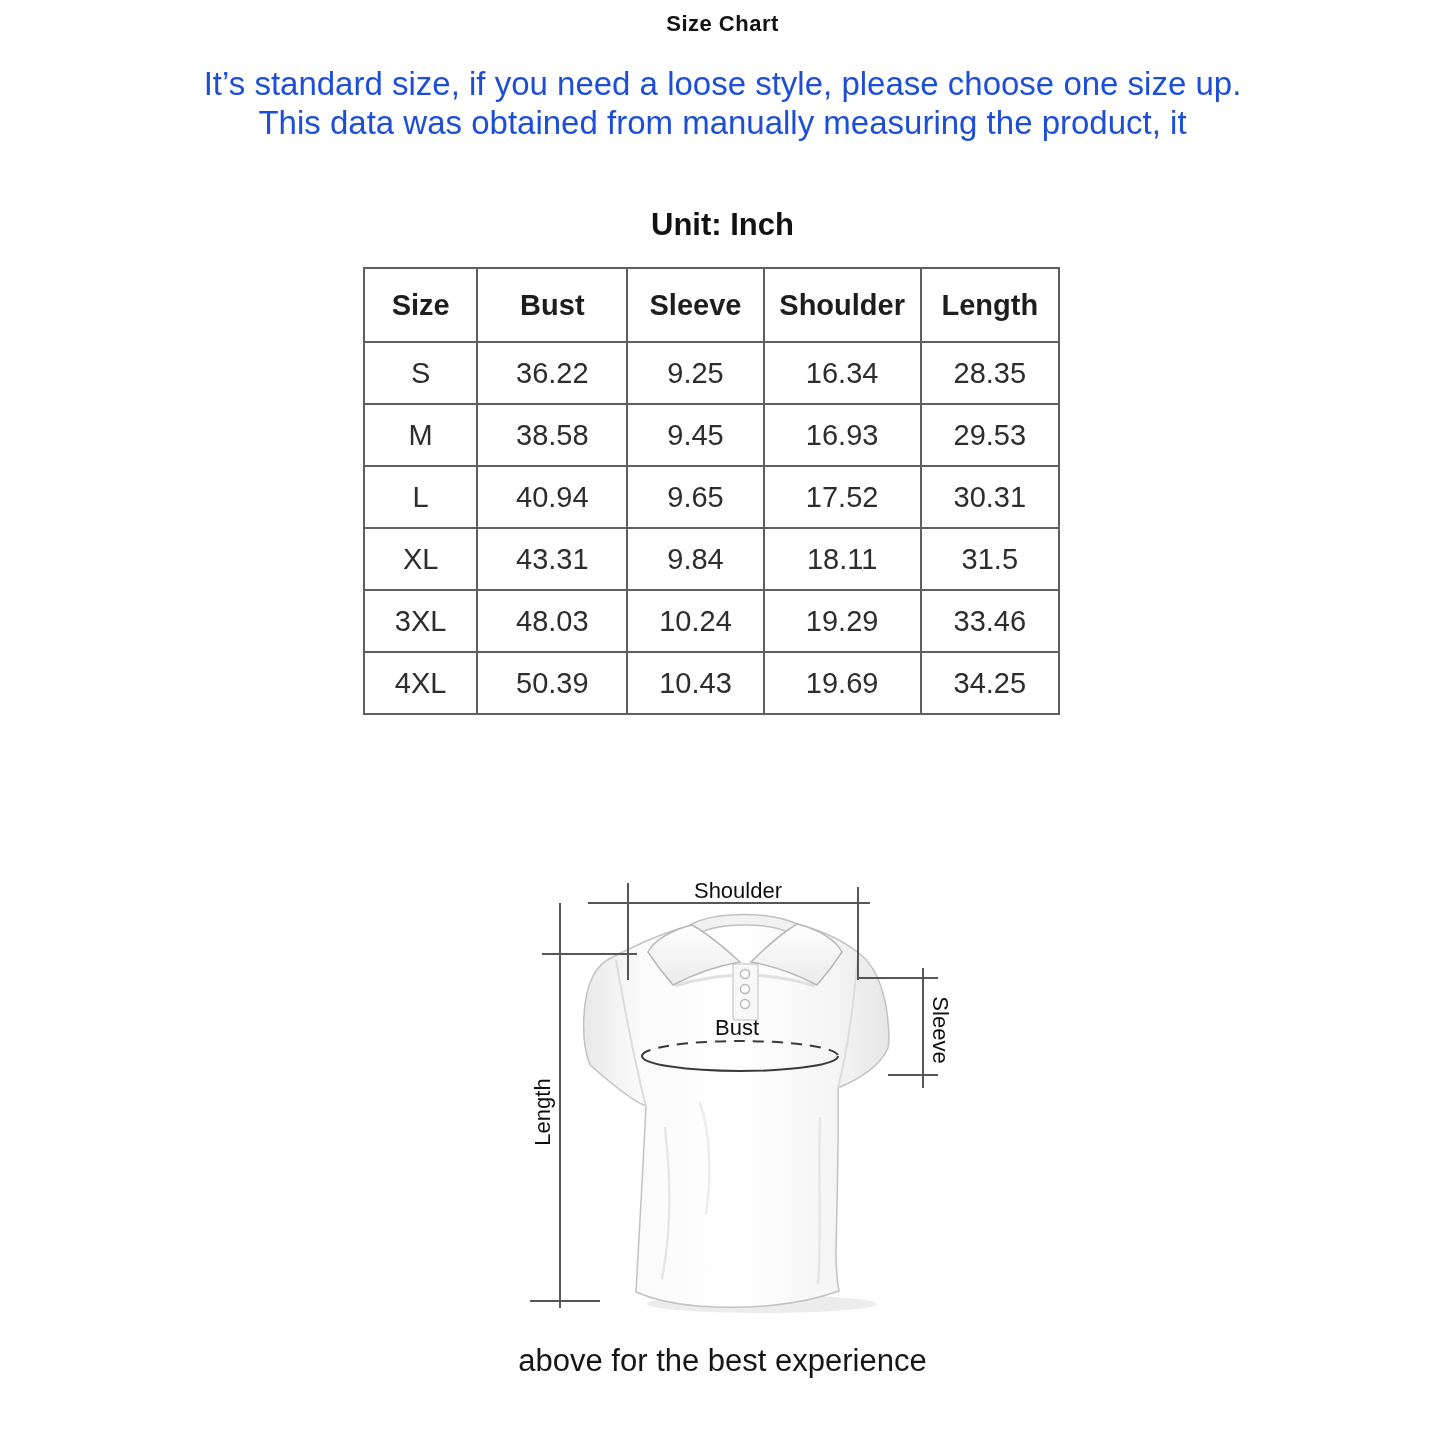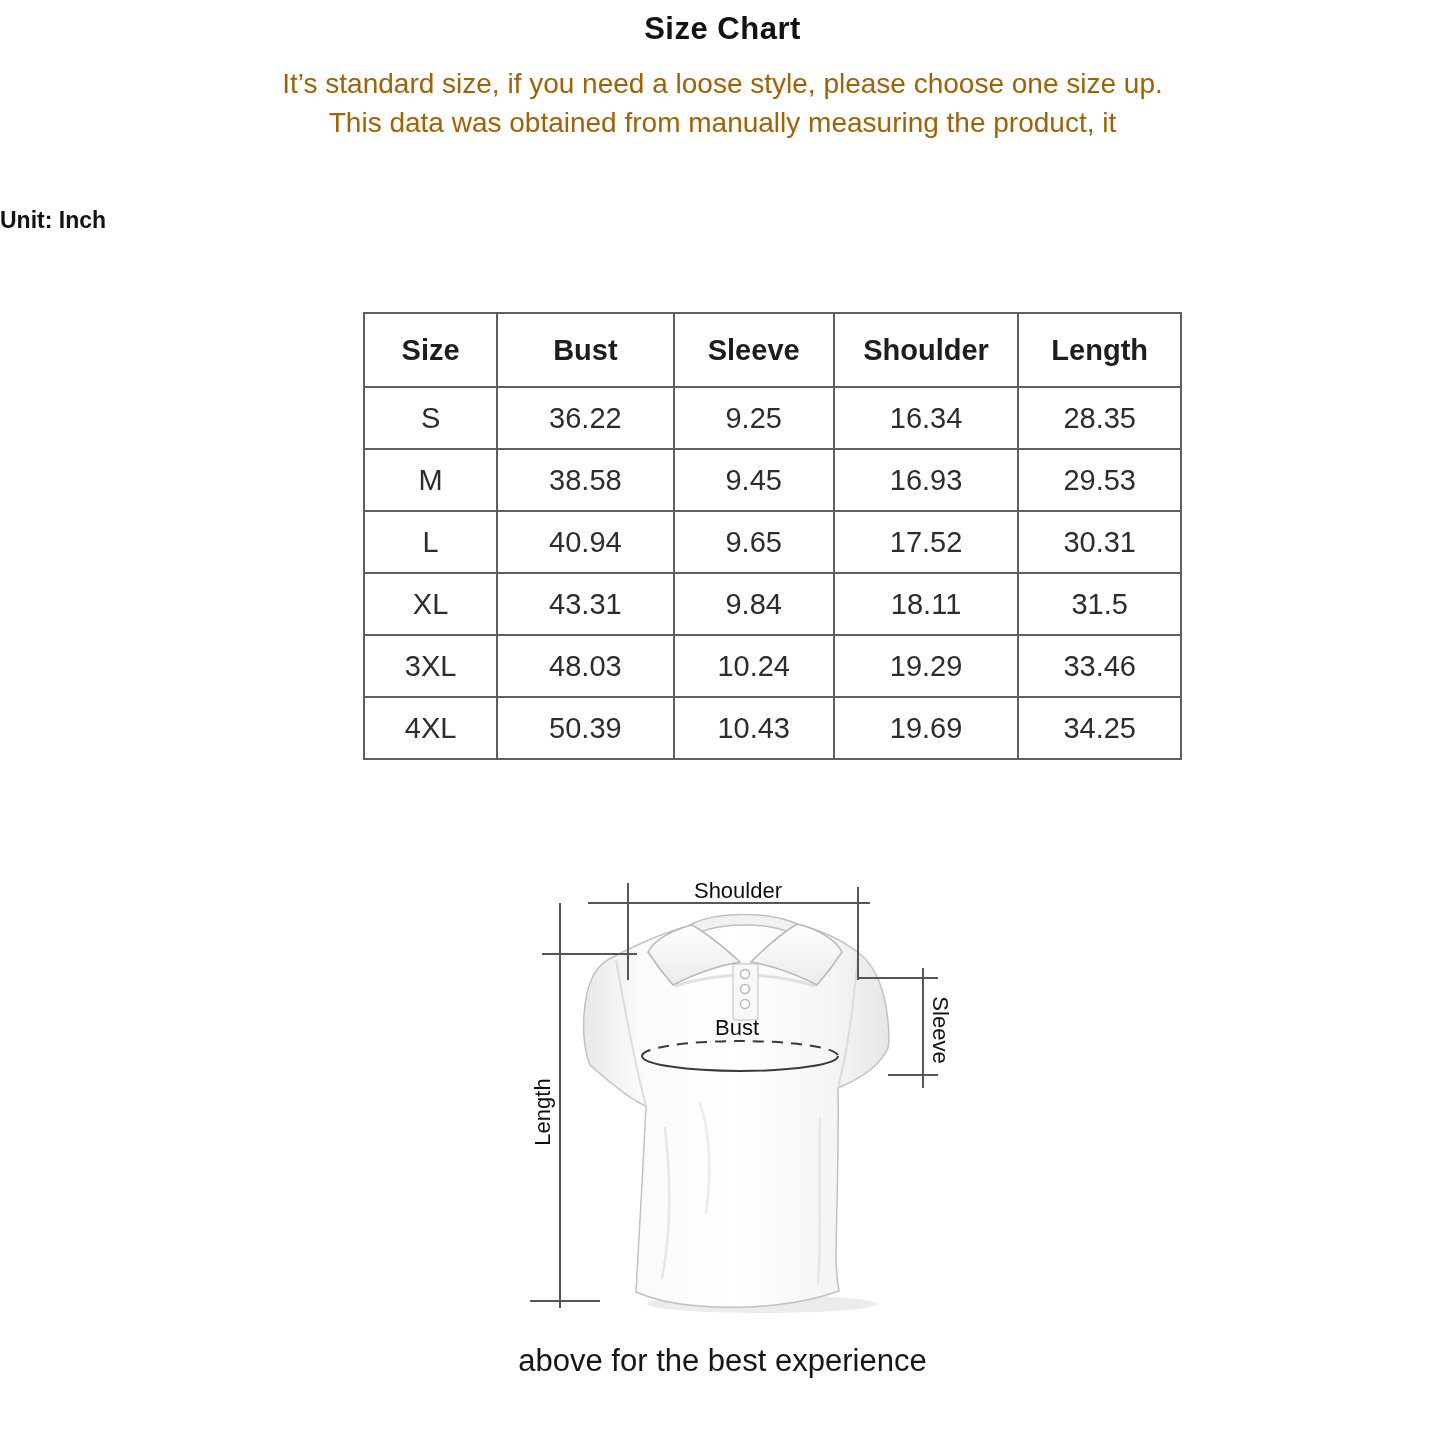"Size Chart" .title { font-size: 31px -> 22px }
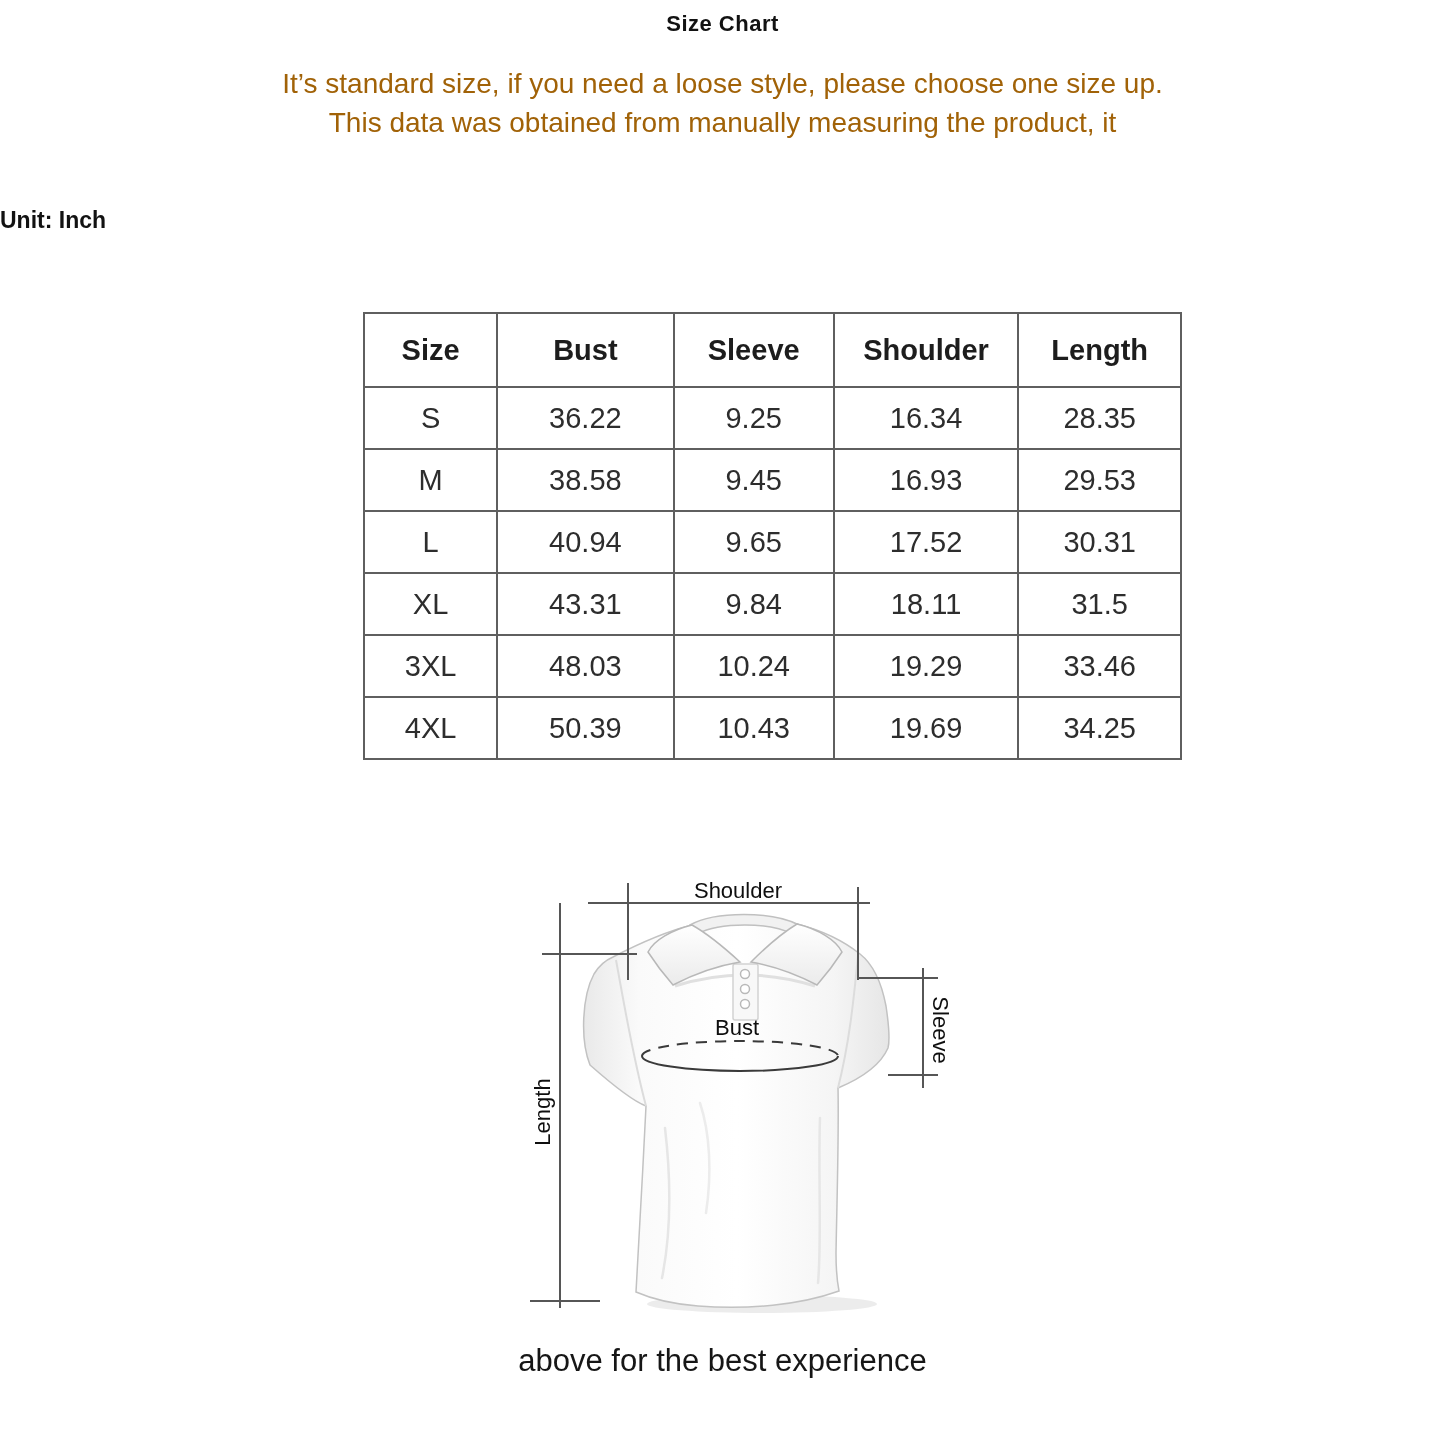"It’s standard size, if you" .desc { color: #a16207 -> #1d4ed8; font-size: 28px -> 33px }
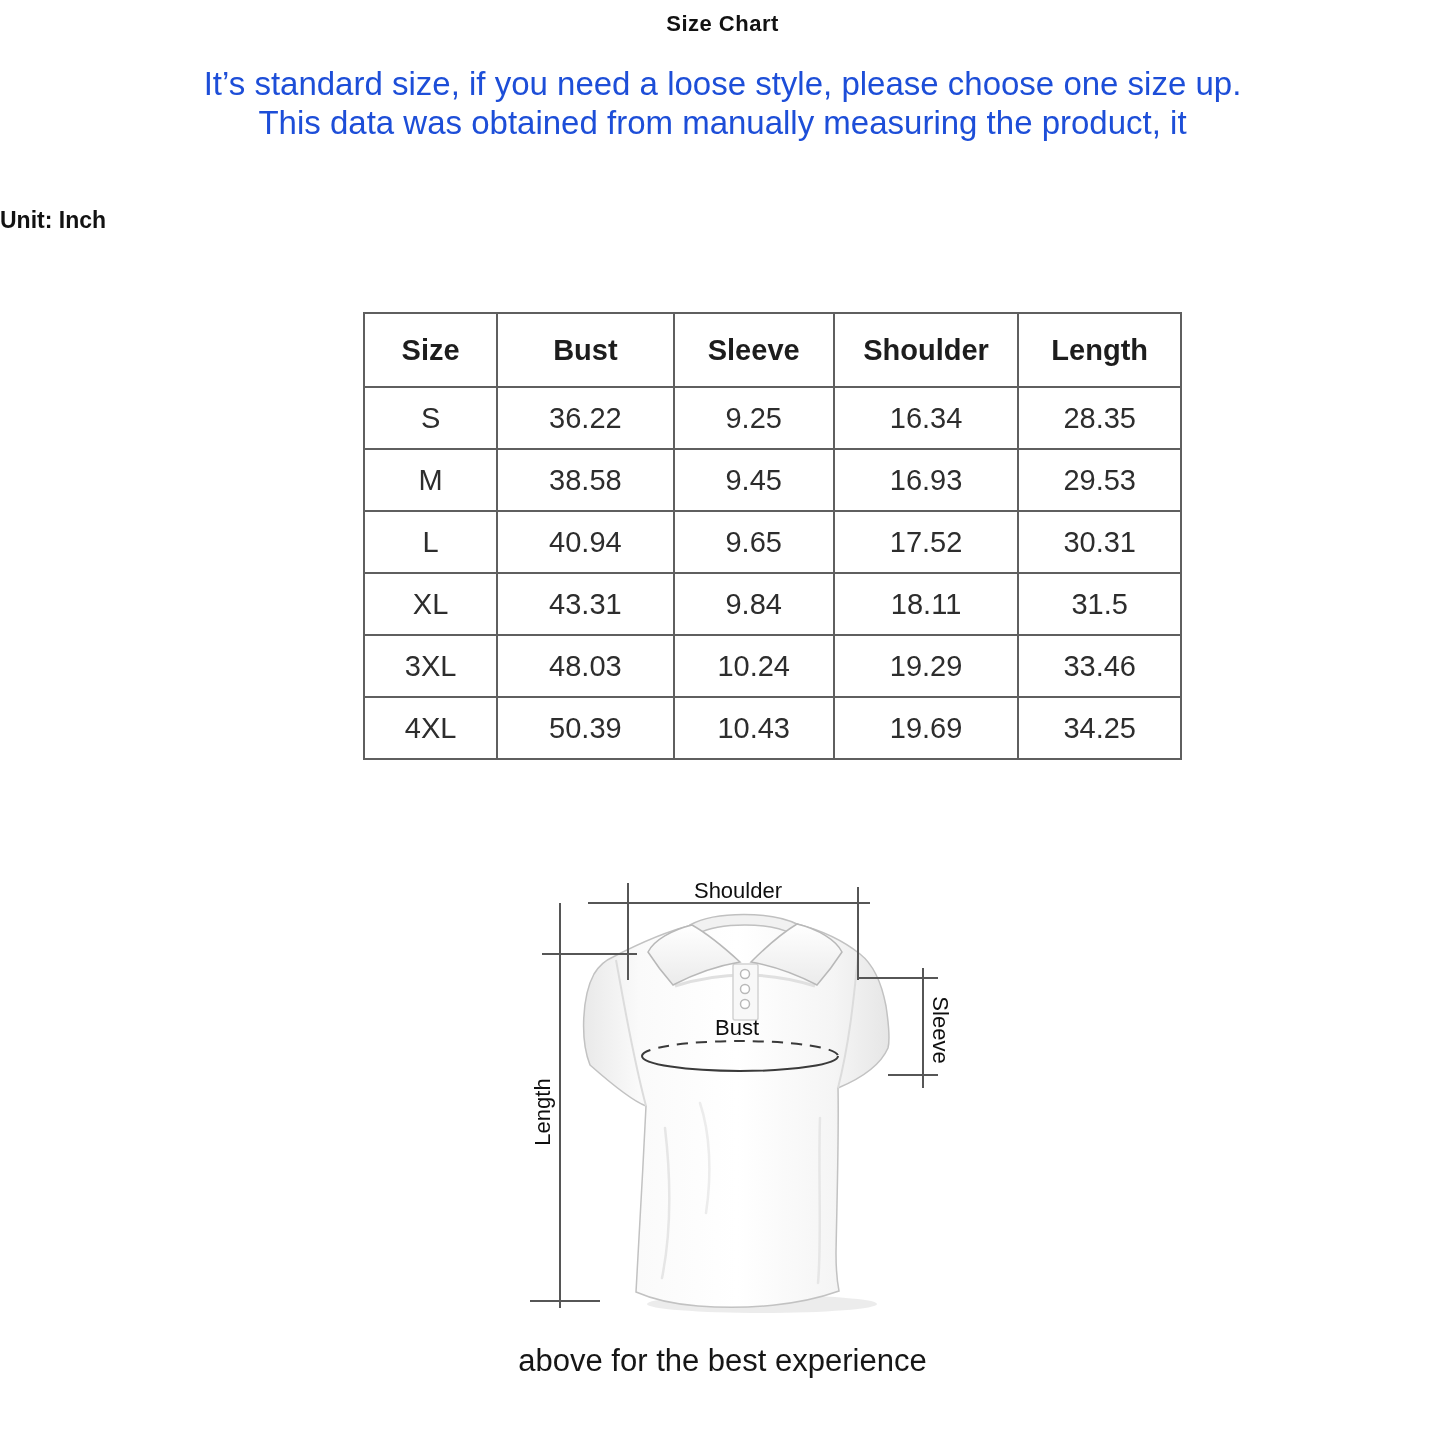"Unit: Inch" .unit { font-size: 23px -> 31px; text-align: none -> center }
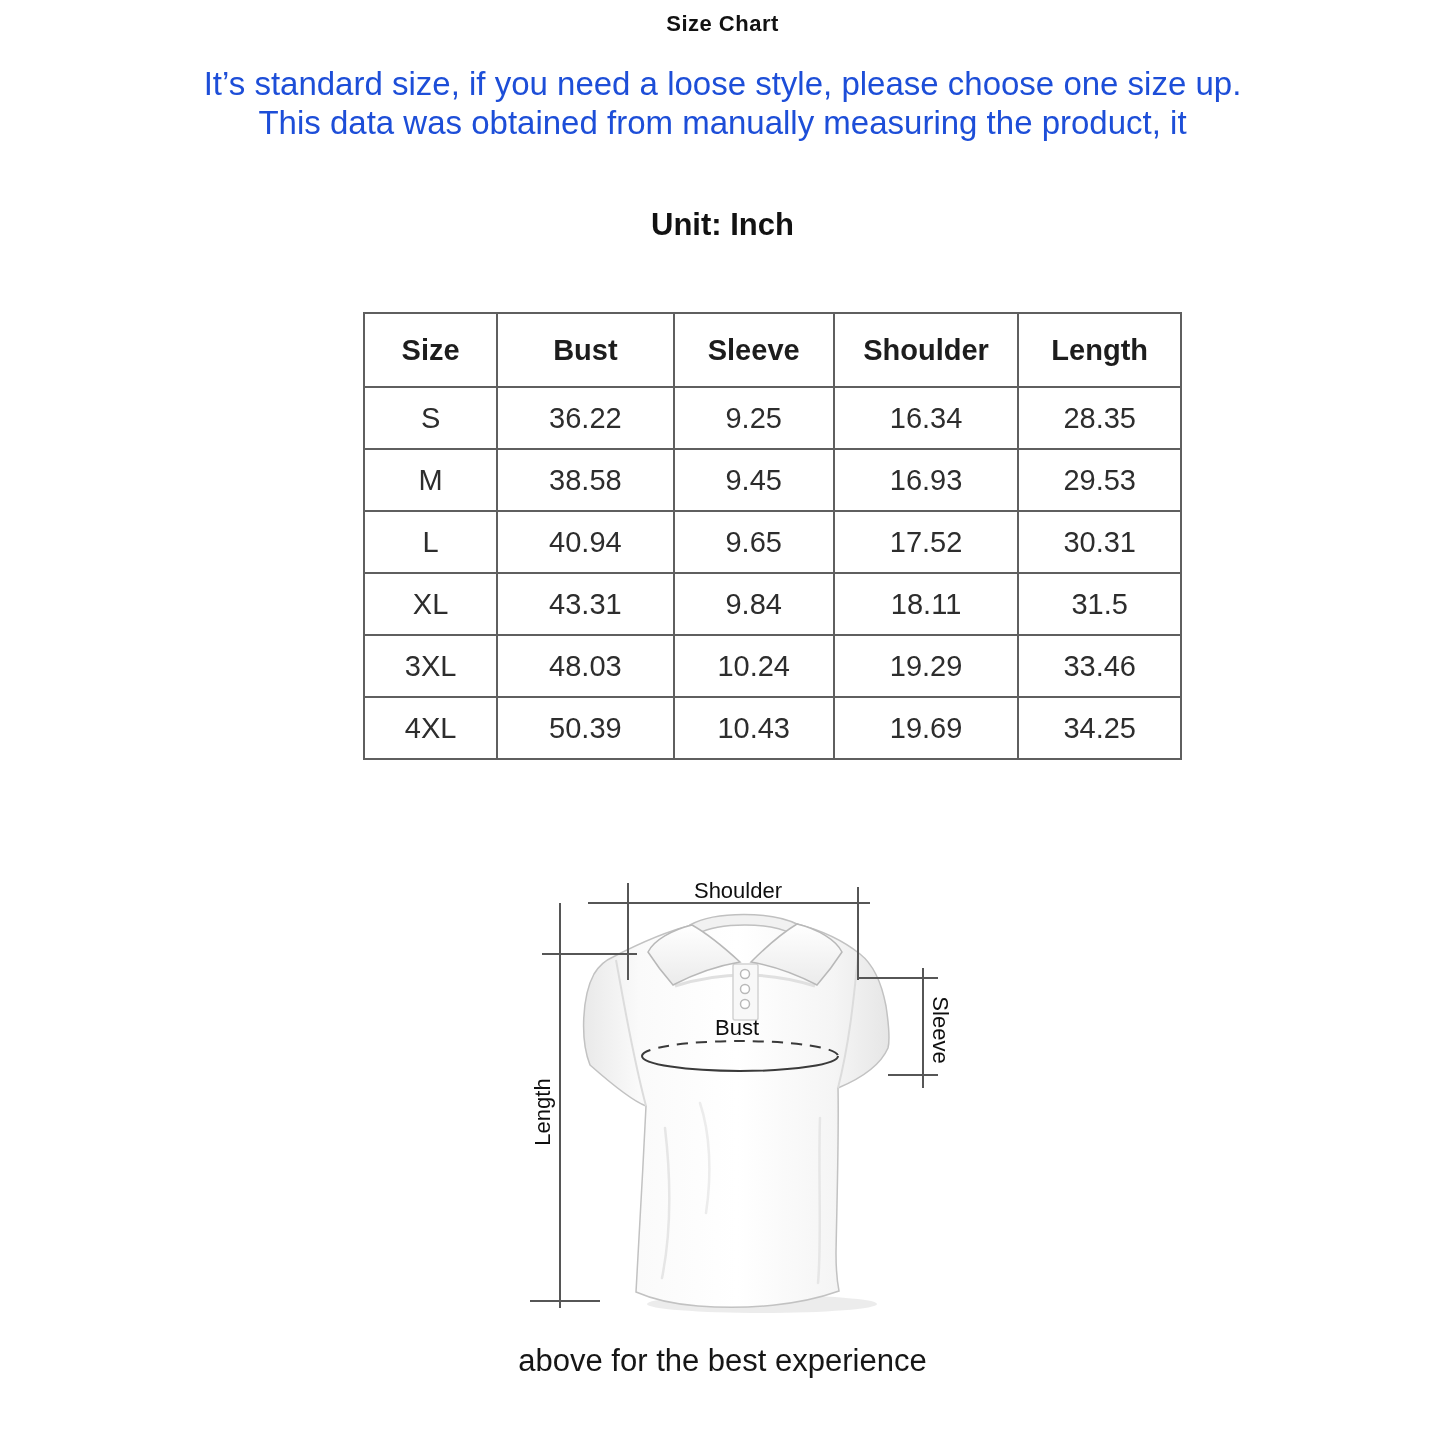"Size" table.size-table { margin-top: 45px -> none; width: 819px -> 697px }
